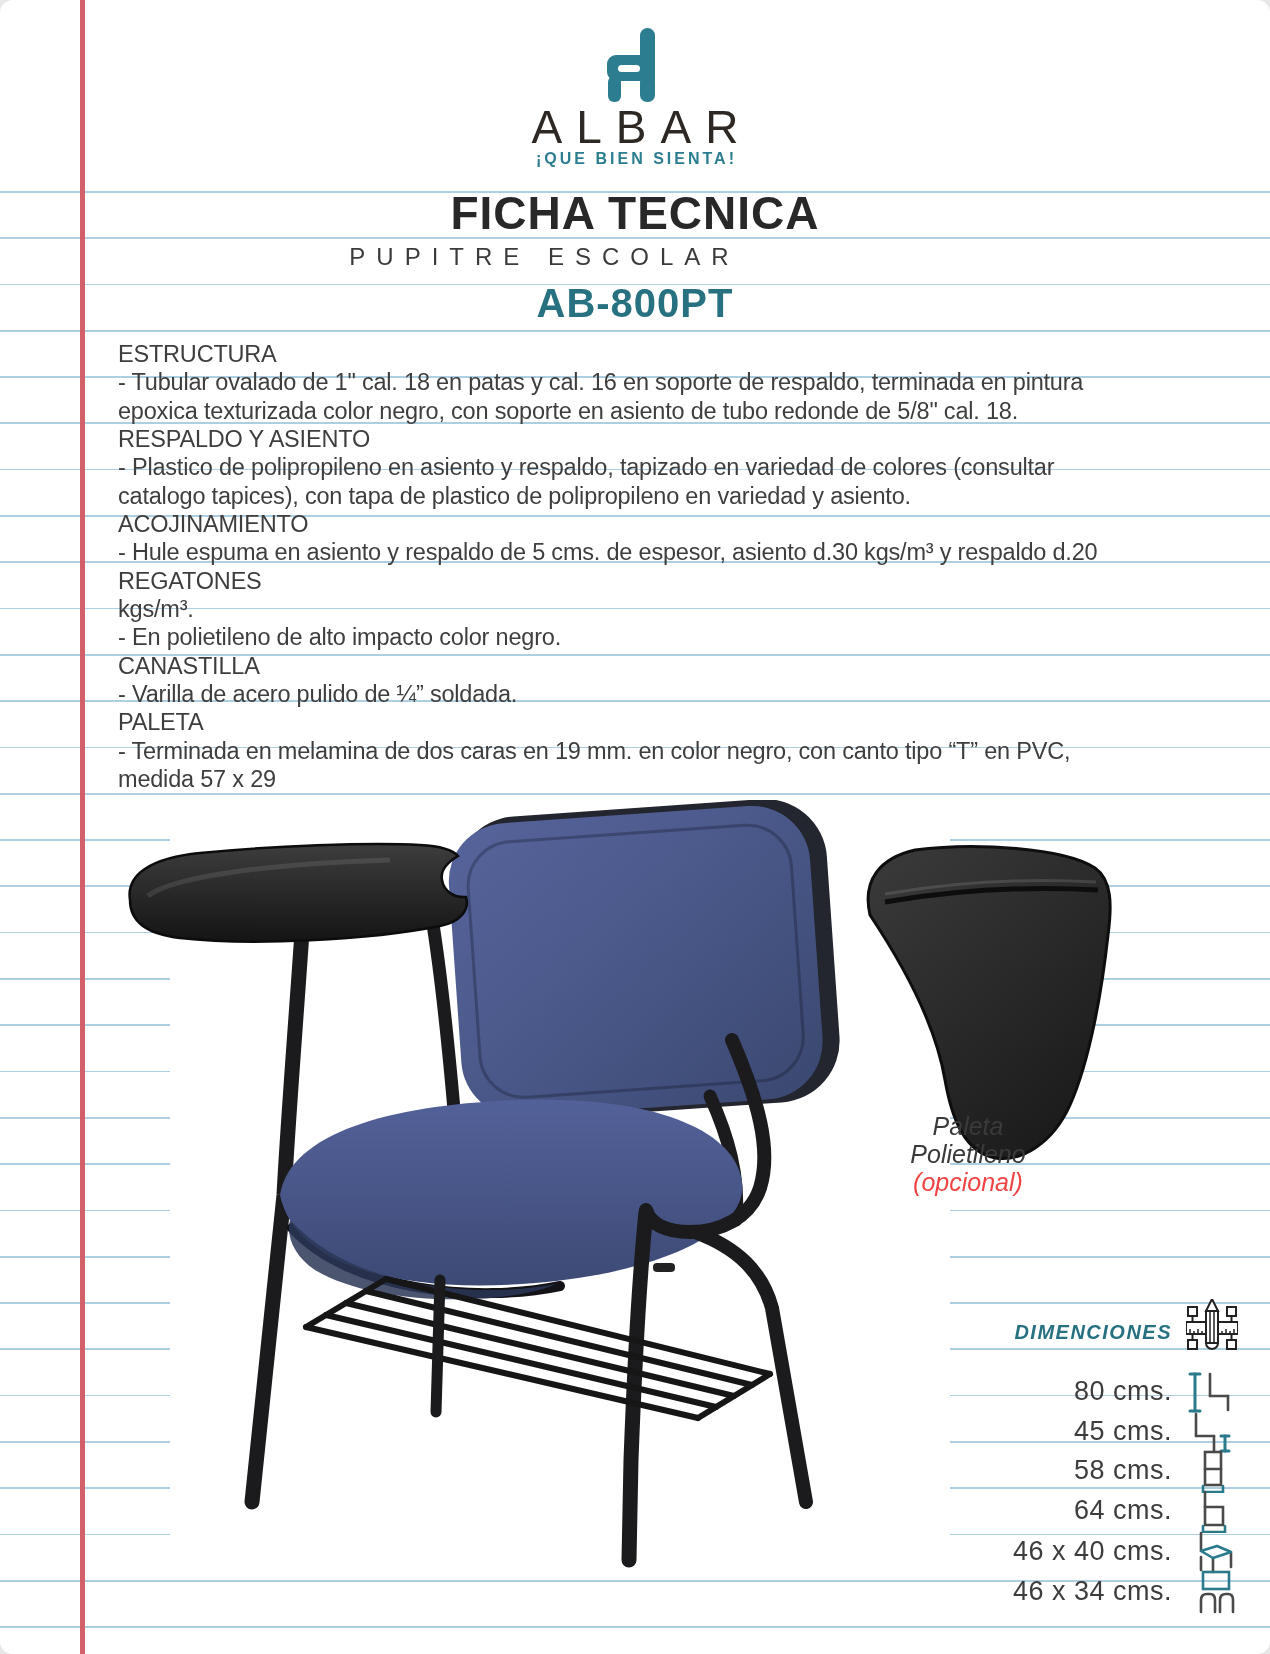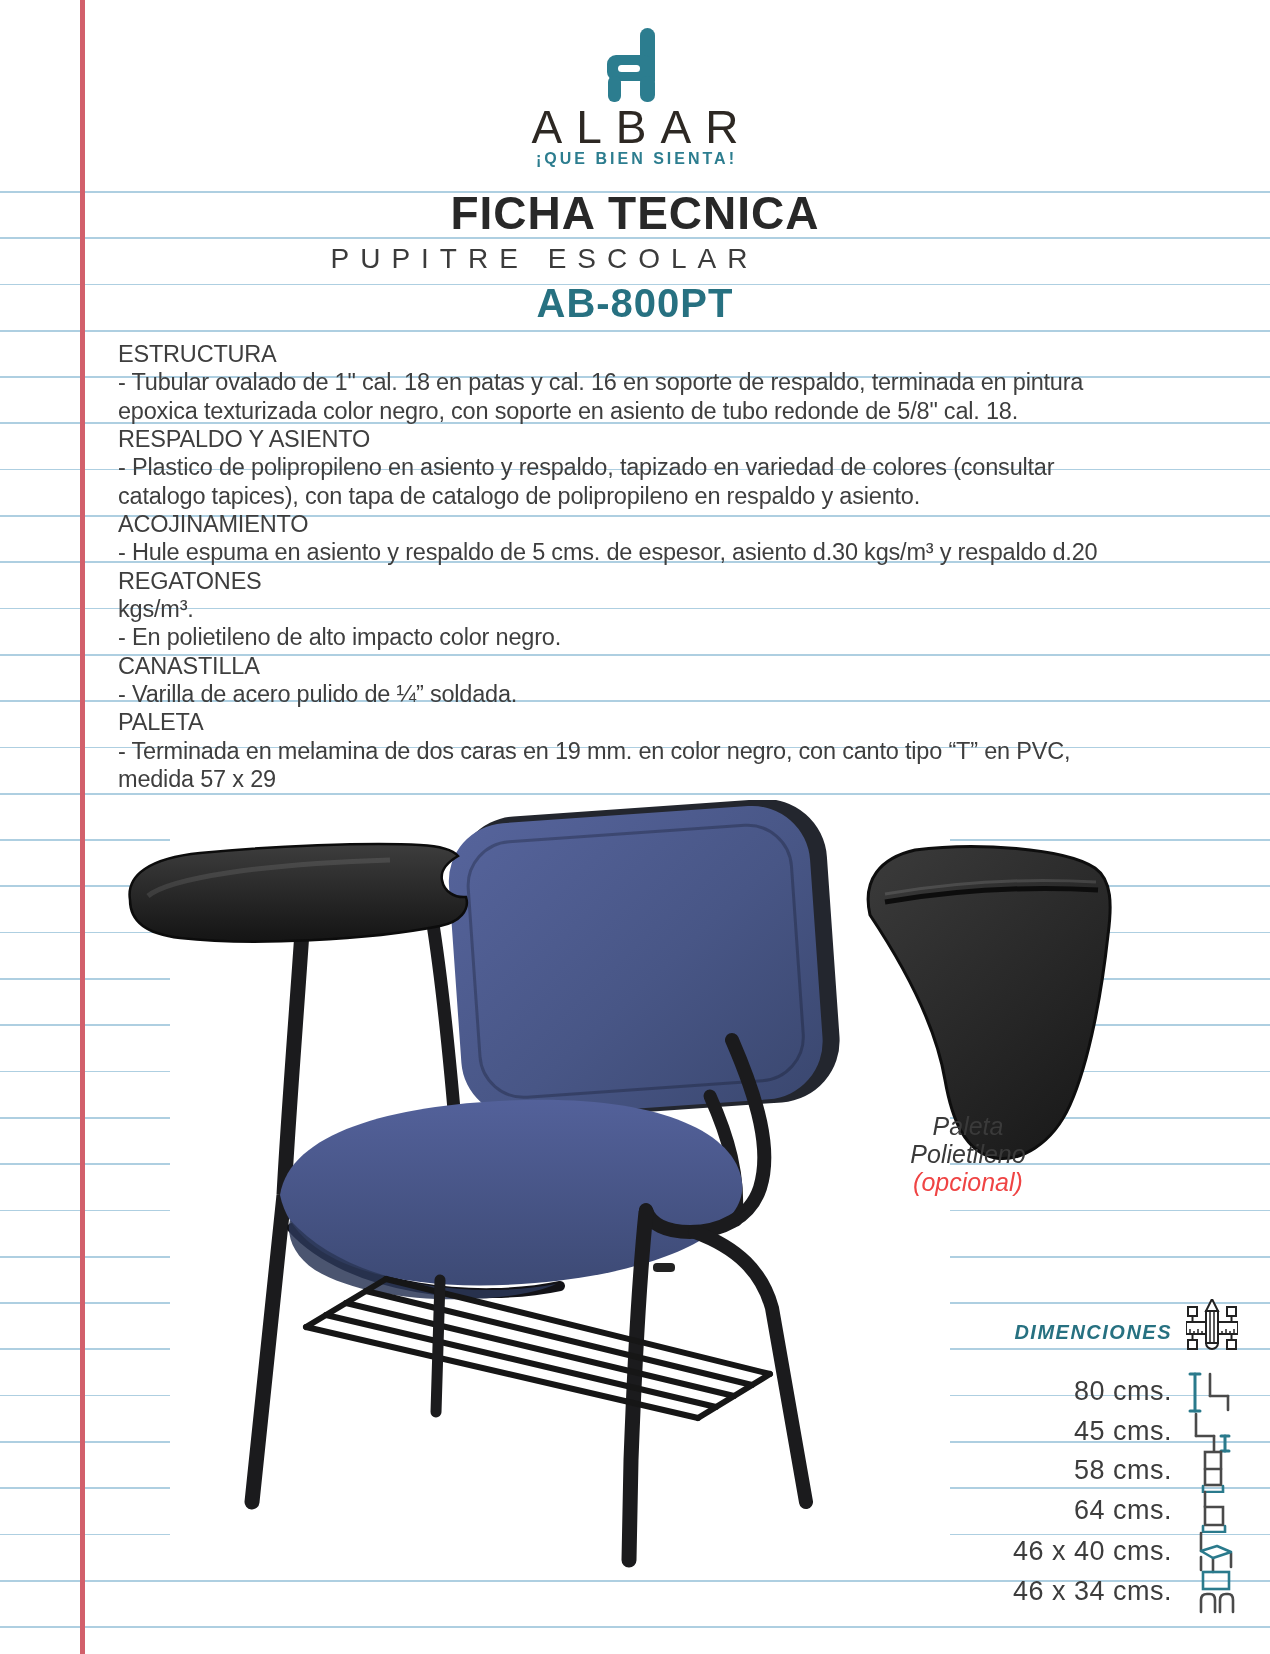"ALBAR" #page { border-radius: none -> 13px }
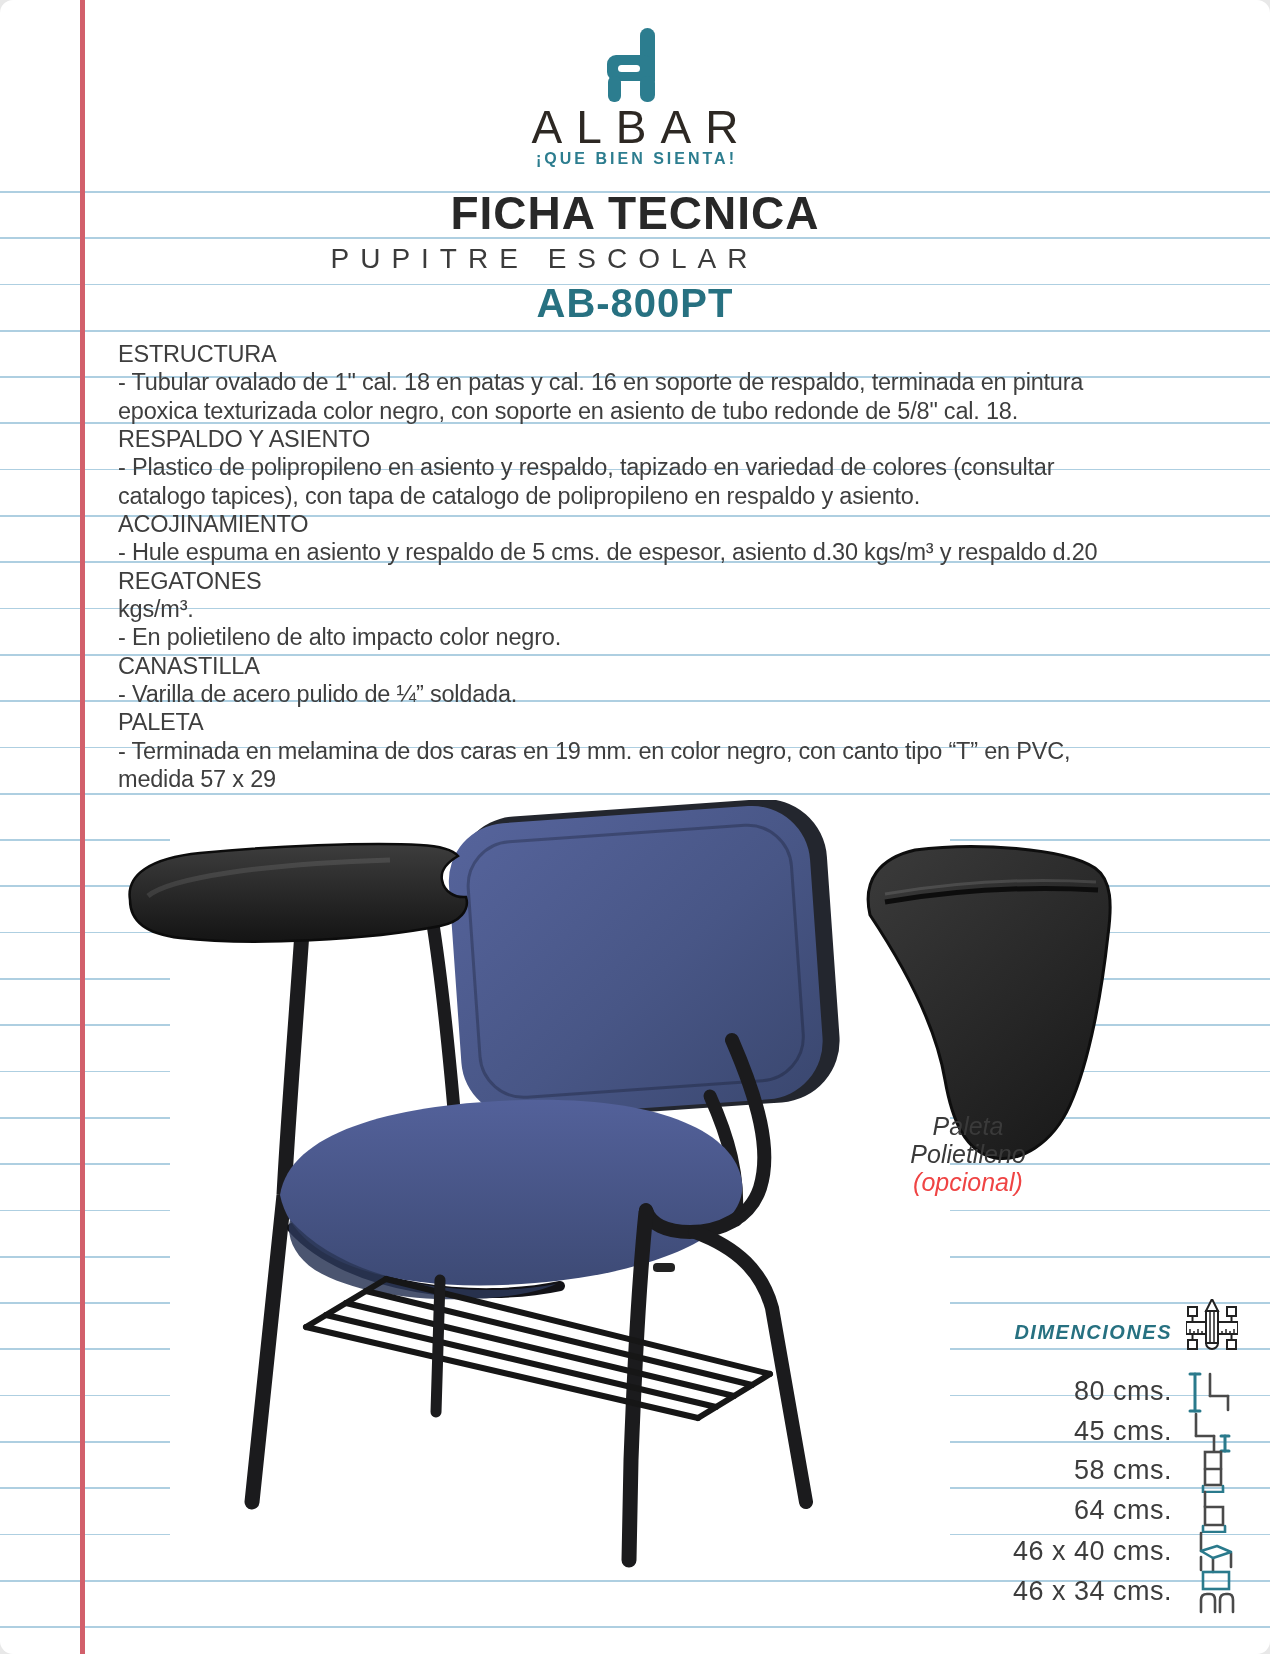"PUPITRE ESCOLAR" .doc-subtitle { font-size: 28px -> 24px }
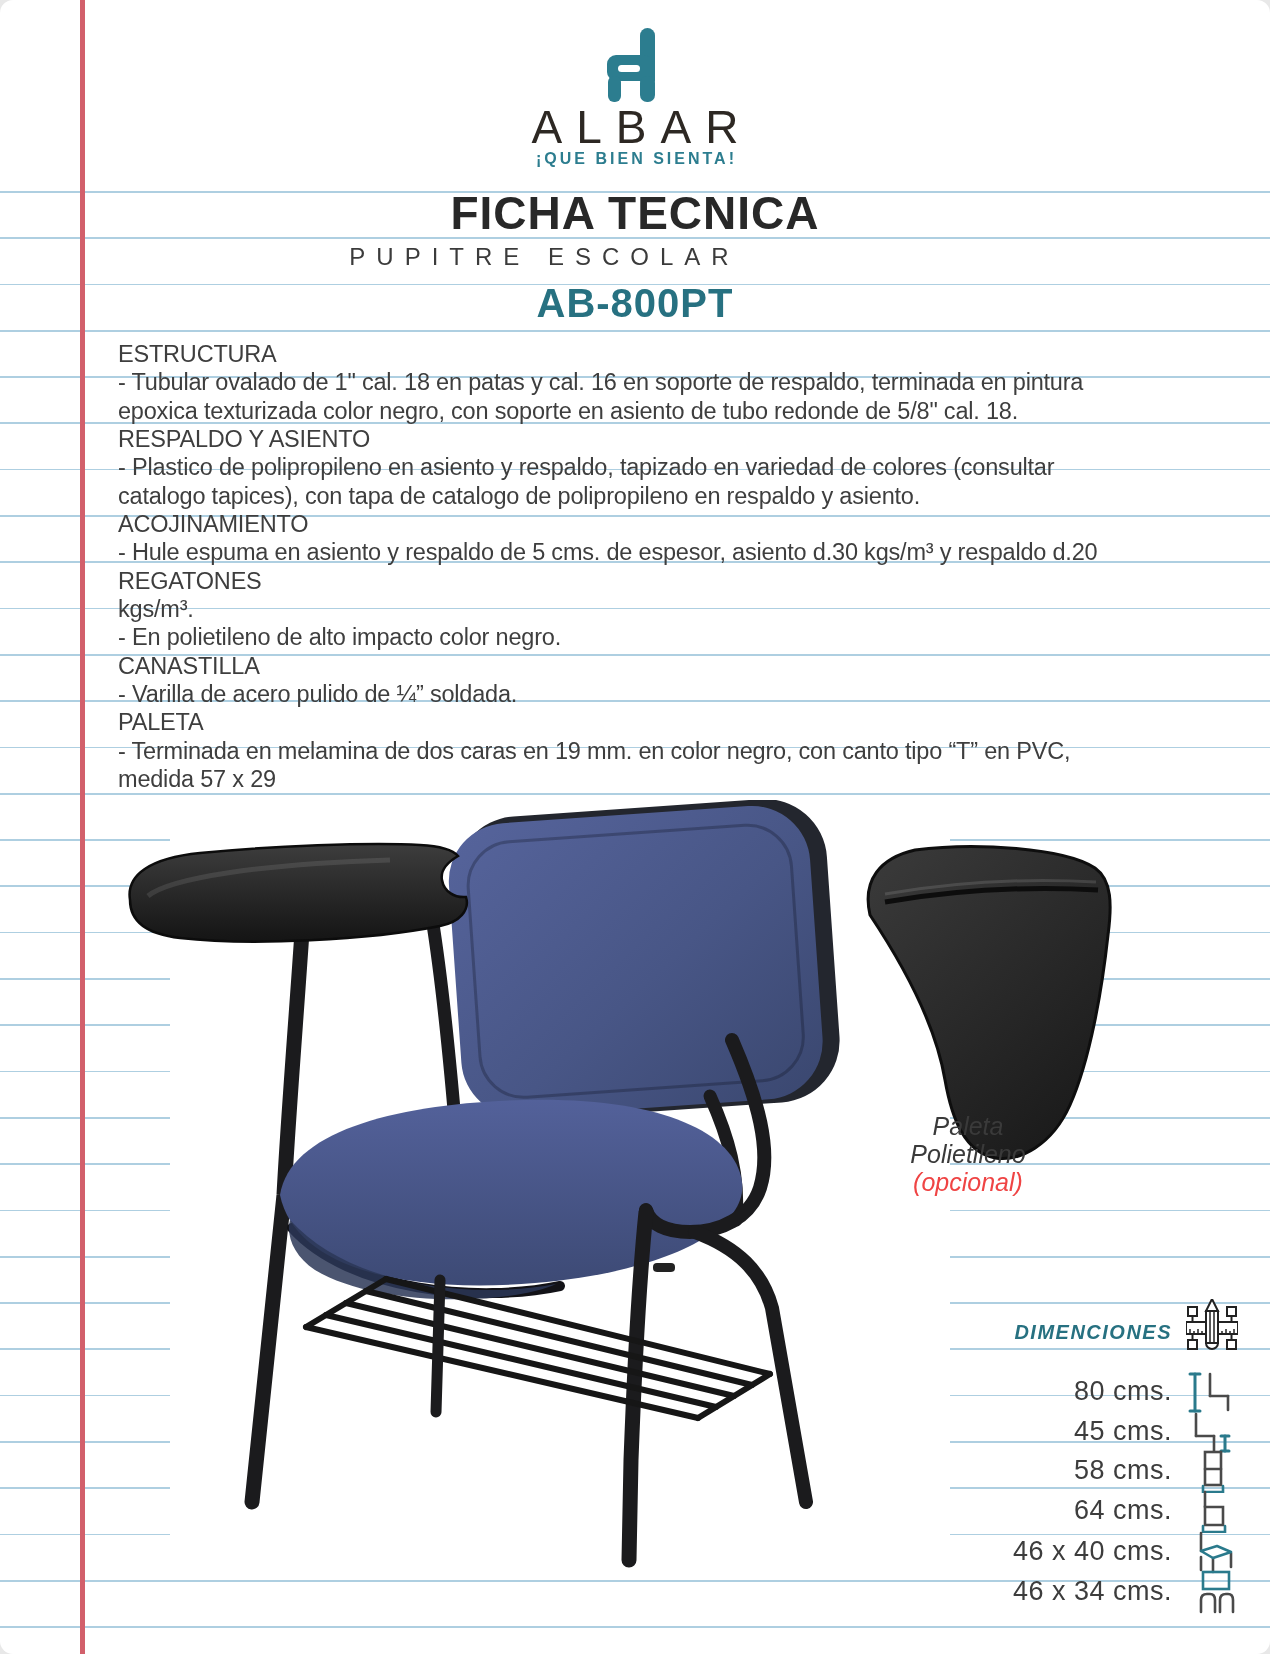"catalogo tapices), con tapa de" div.spec-line { text: catalogo de polipropileno en respaldo -> plastico de polipropileno en variedad }
